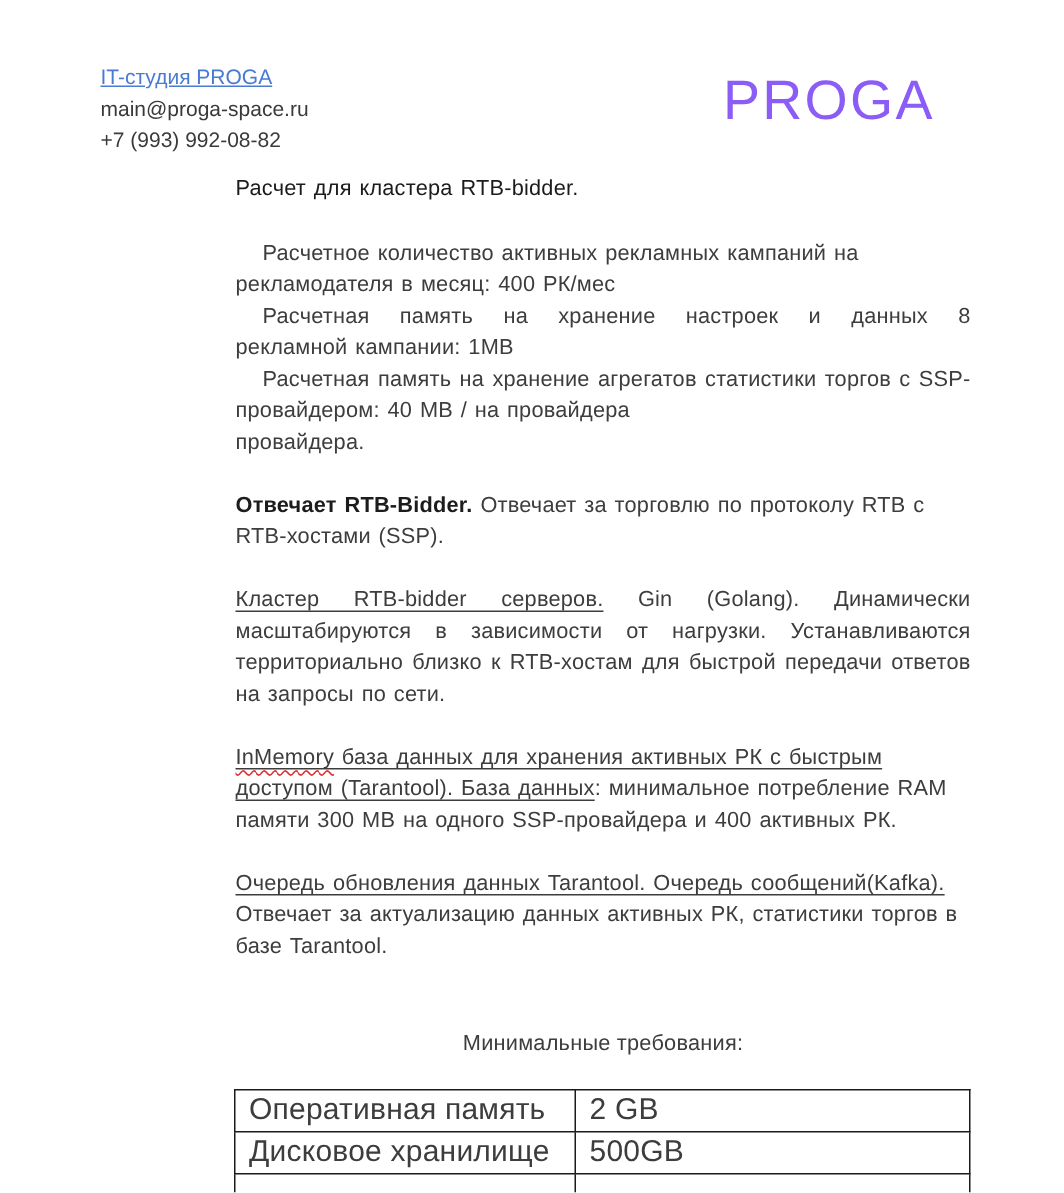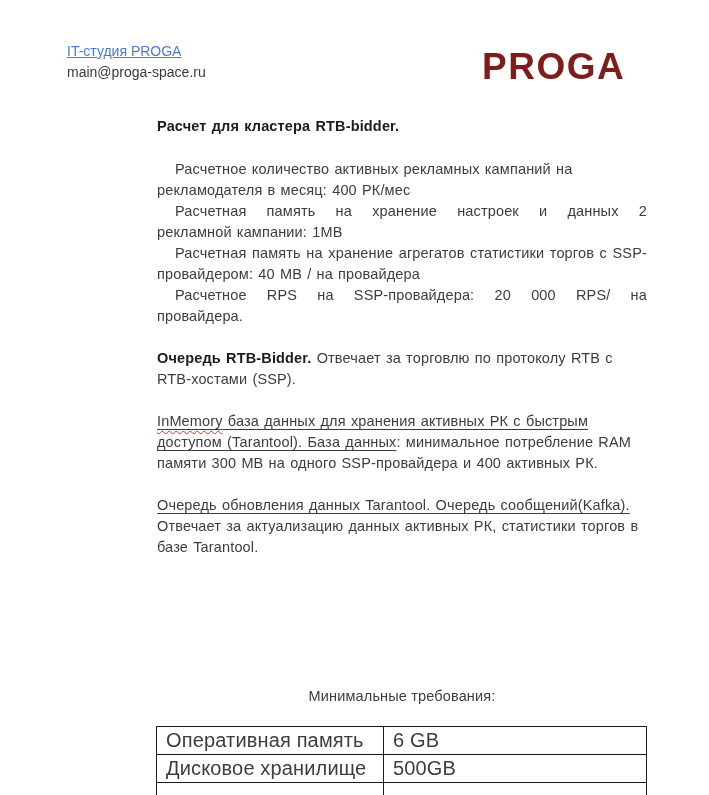"PROGA" .logo { color: #7f1d1d -> #8b5cf6; font-weight: bold -> normal }
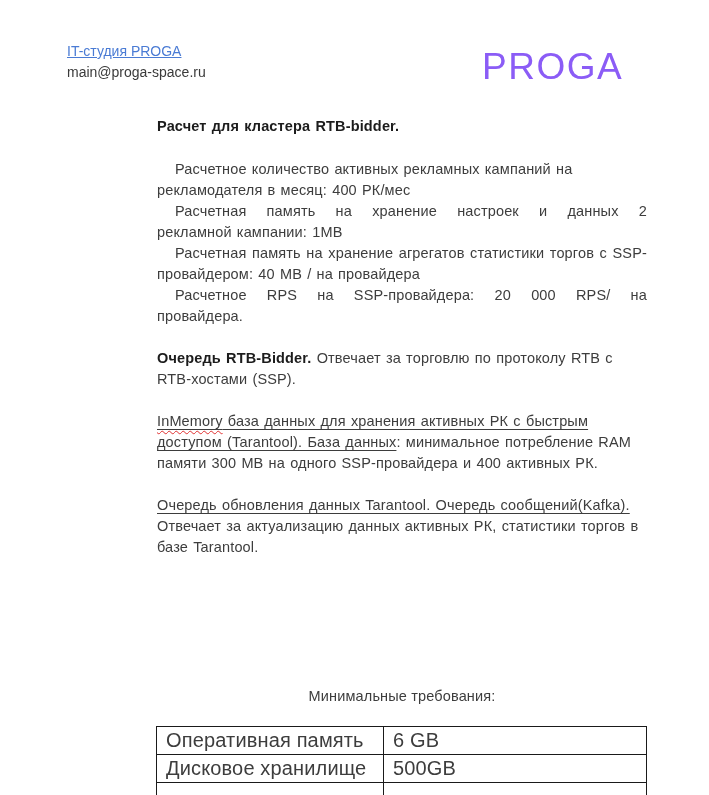"+7 (993) 992-08-82" div { html: none -> <div>+7 (993) 992-08-82</div> }
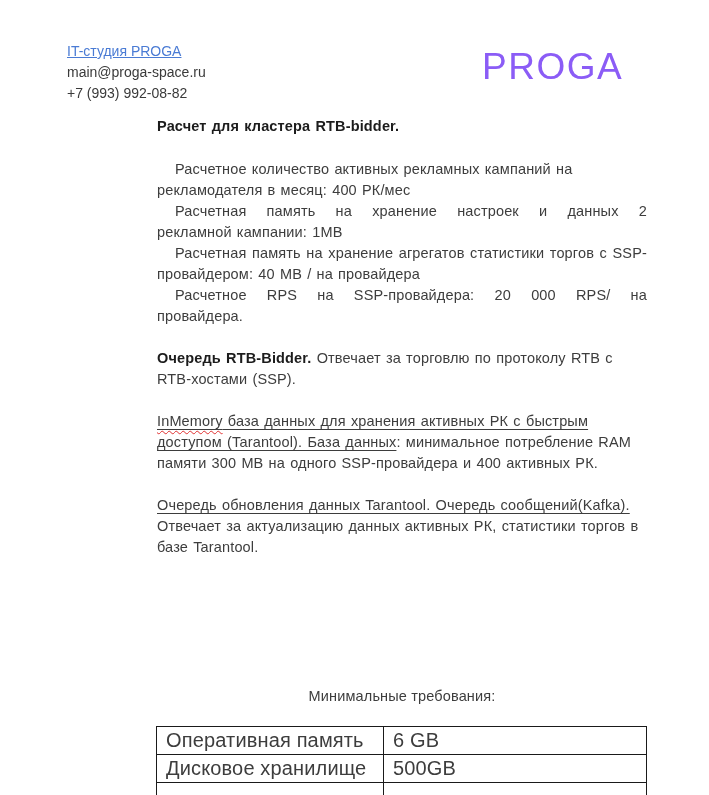"Расчет для кластера RTB-bidder." .doc-title { font-weight: bold -> normal }
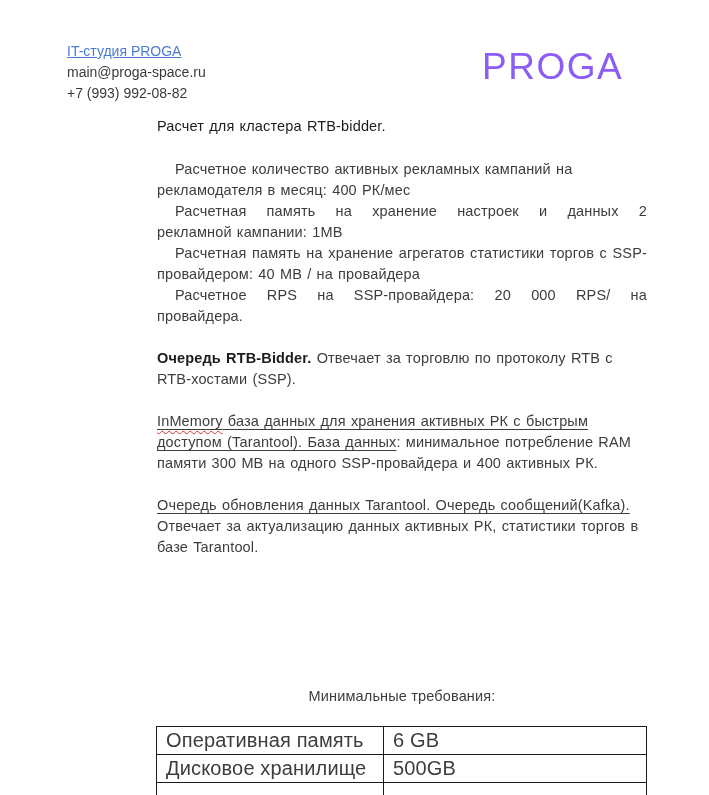"Расчетная память на хранение настроек" span.stretch-line { text: 2 -> 8 }
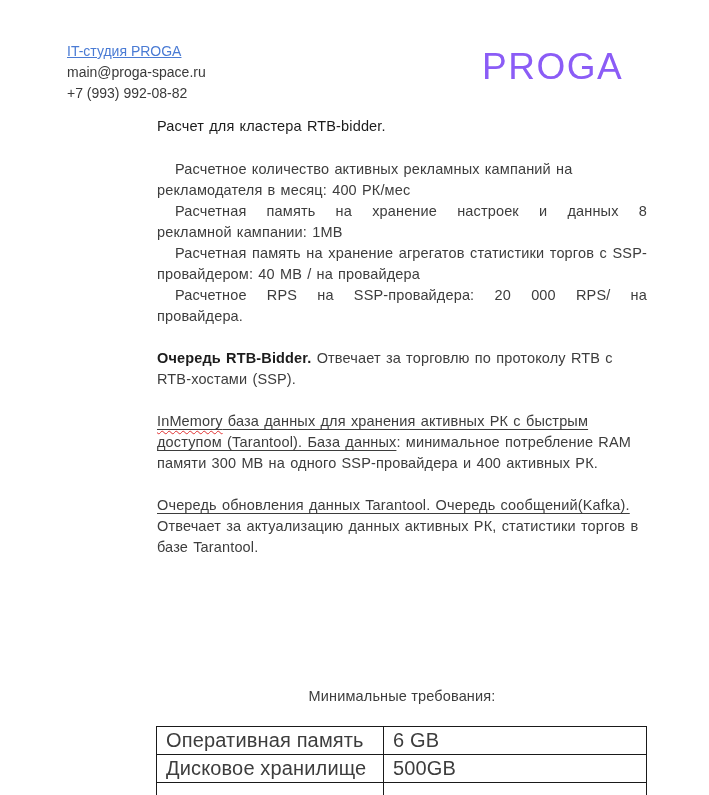"Расчетное RPS на SSP-провайдера: 20" span.stretch-line { html: <span>Расчетное RPS на SSP-провайдера: 20 000 RPS/ на</span> -> none }
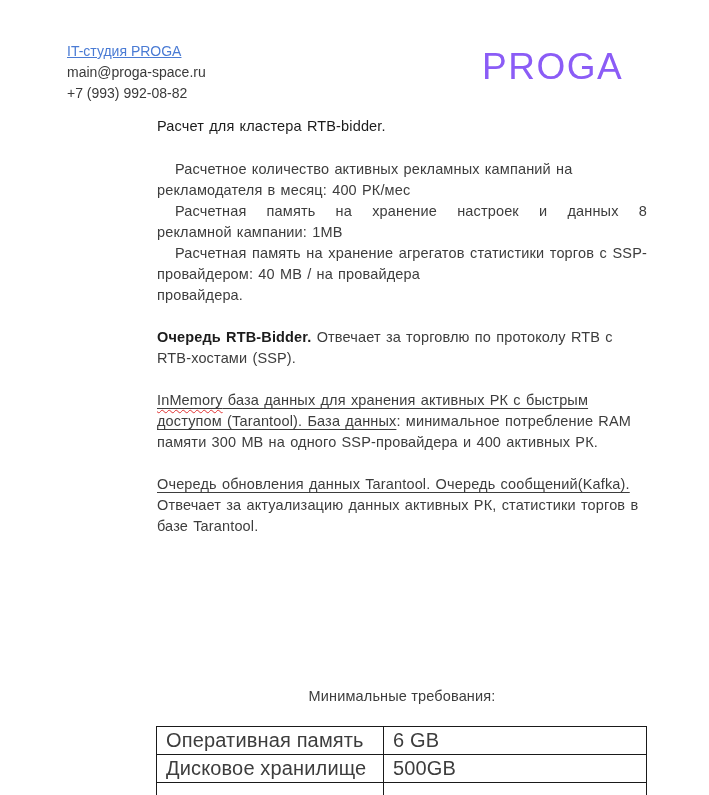"Очередь RTB-Bidder." span.b { text: Очередь -> Отвечает }
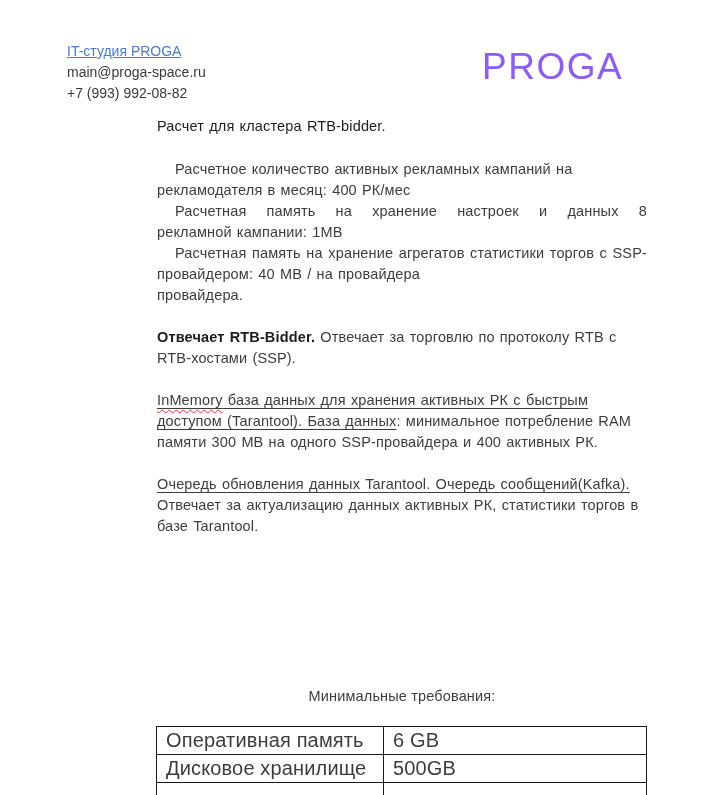"Кластер RTB-bidder серверов. Gin" p.gap-top { html: none -> <p> <span>Кластер RTB-bidder серверов.</span><span> Gin (Golang). Динамически масштабируются в зависимости от нагрузки. Устанавливаются территориально близко к RTB-хостам для быстрой передачи ответов на запросы по сети.</span> </p> }
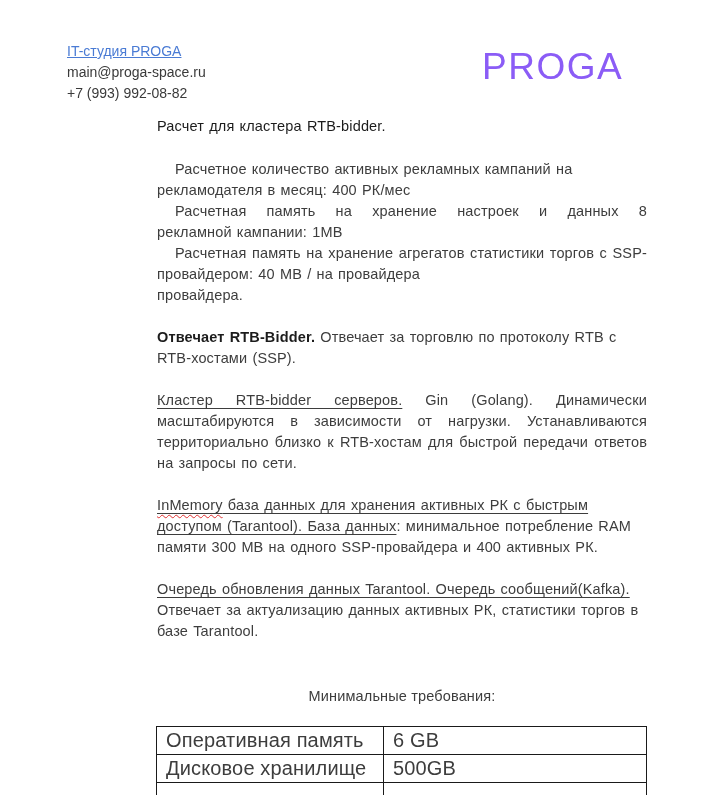"6 GB" td.col-value { text: 6 -> 2 }
